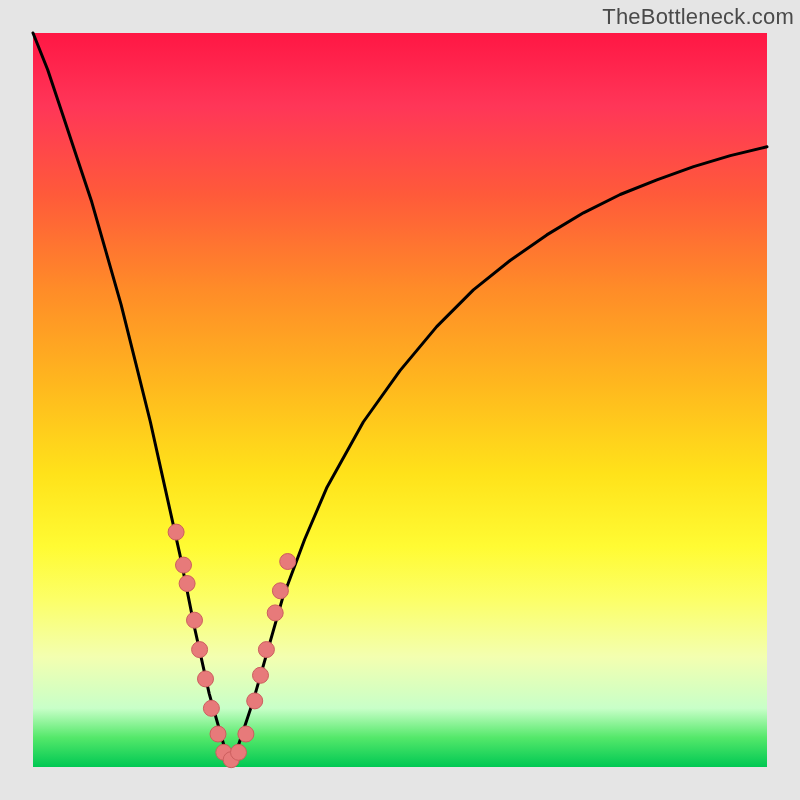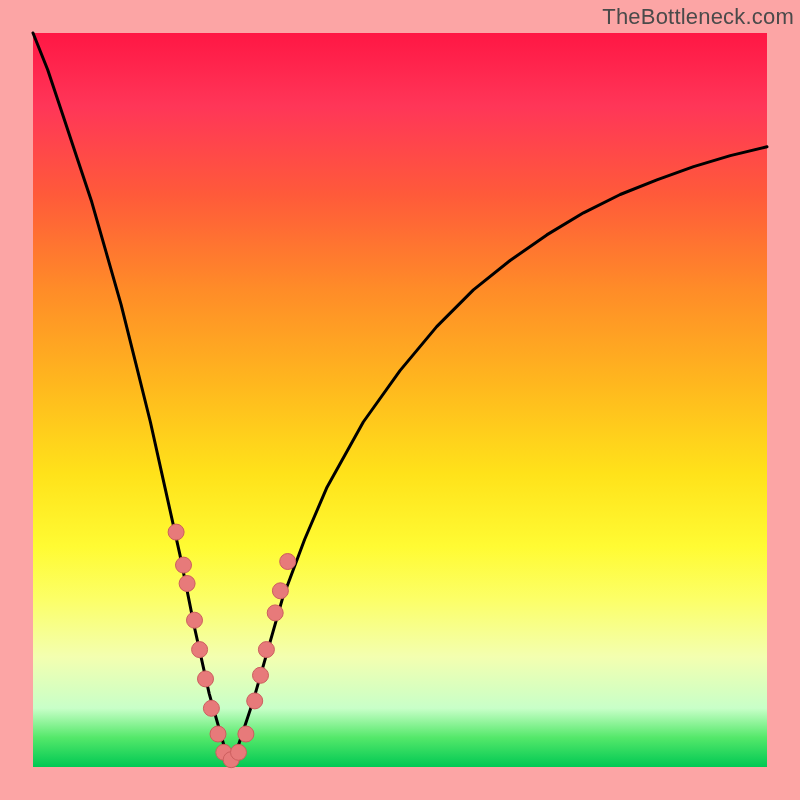"TheBottleneck.com" .outer { background: #fca5a5 -> #e5e5e5 }
